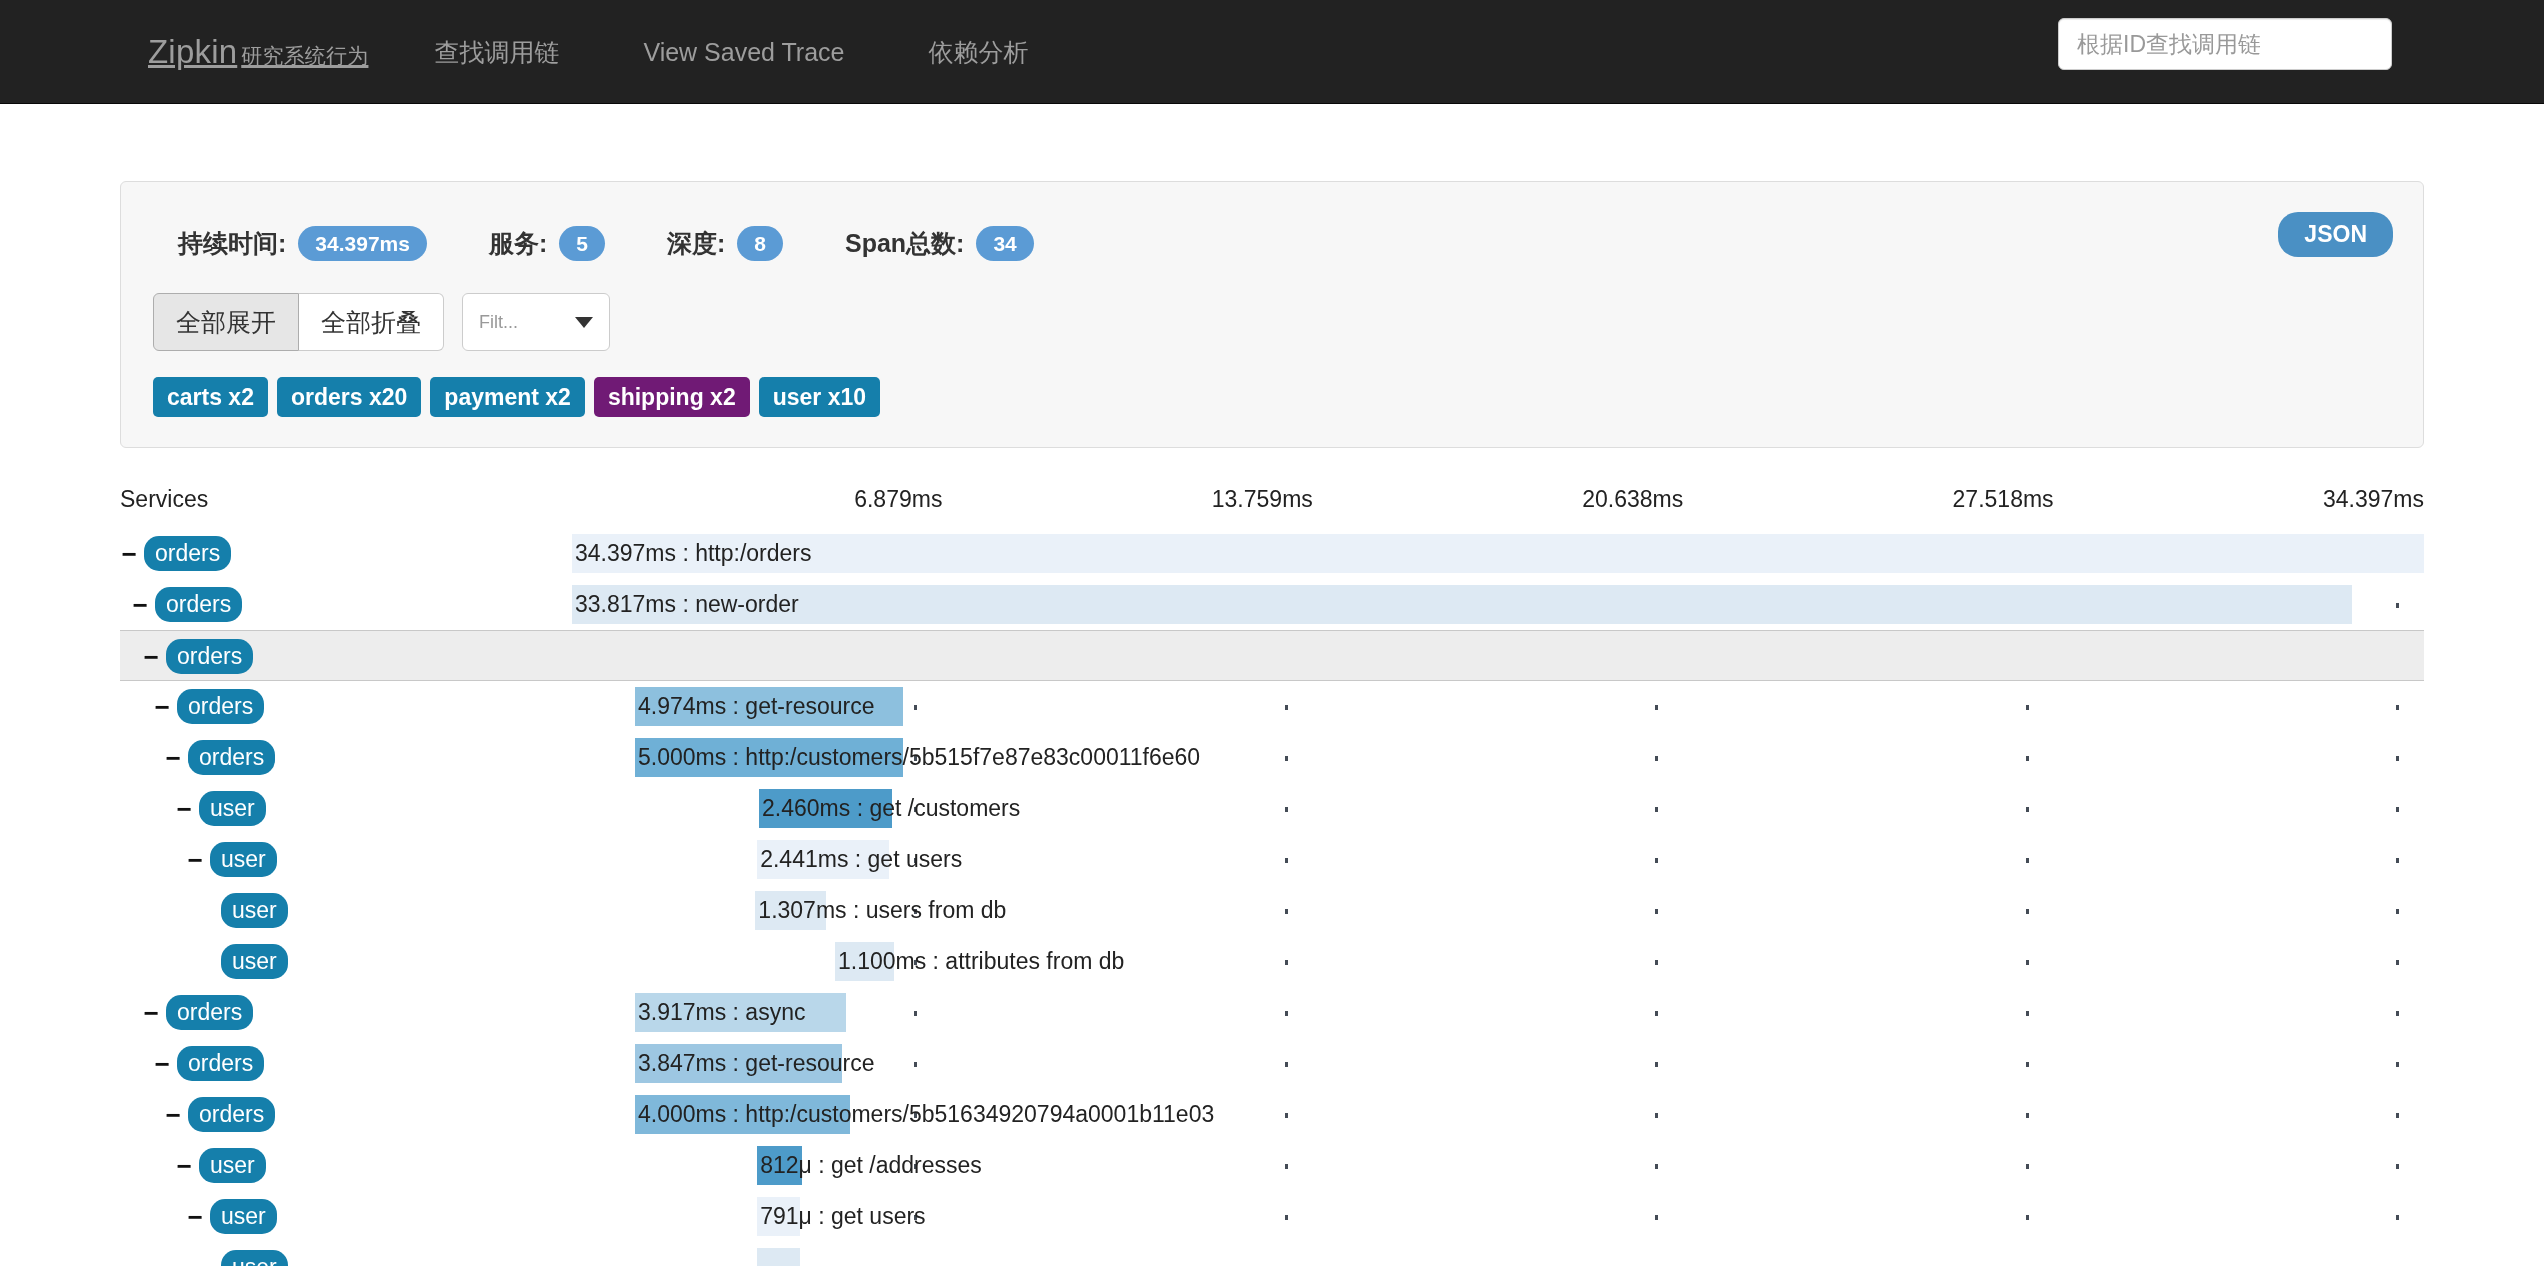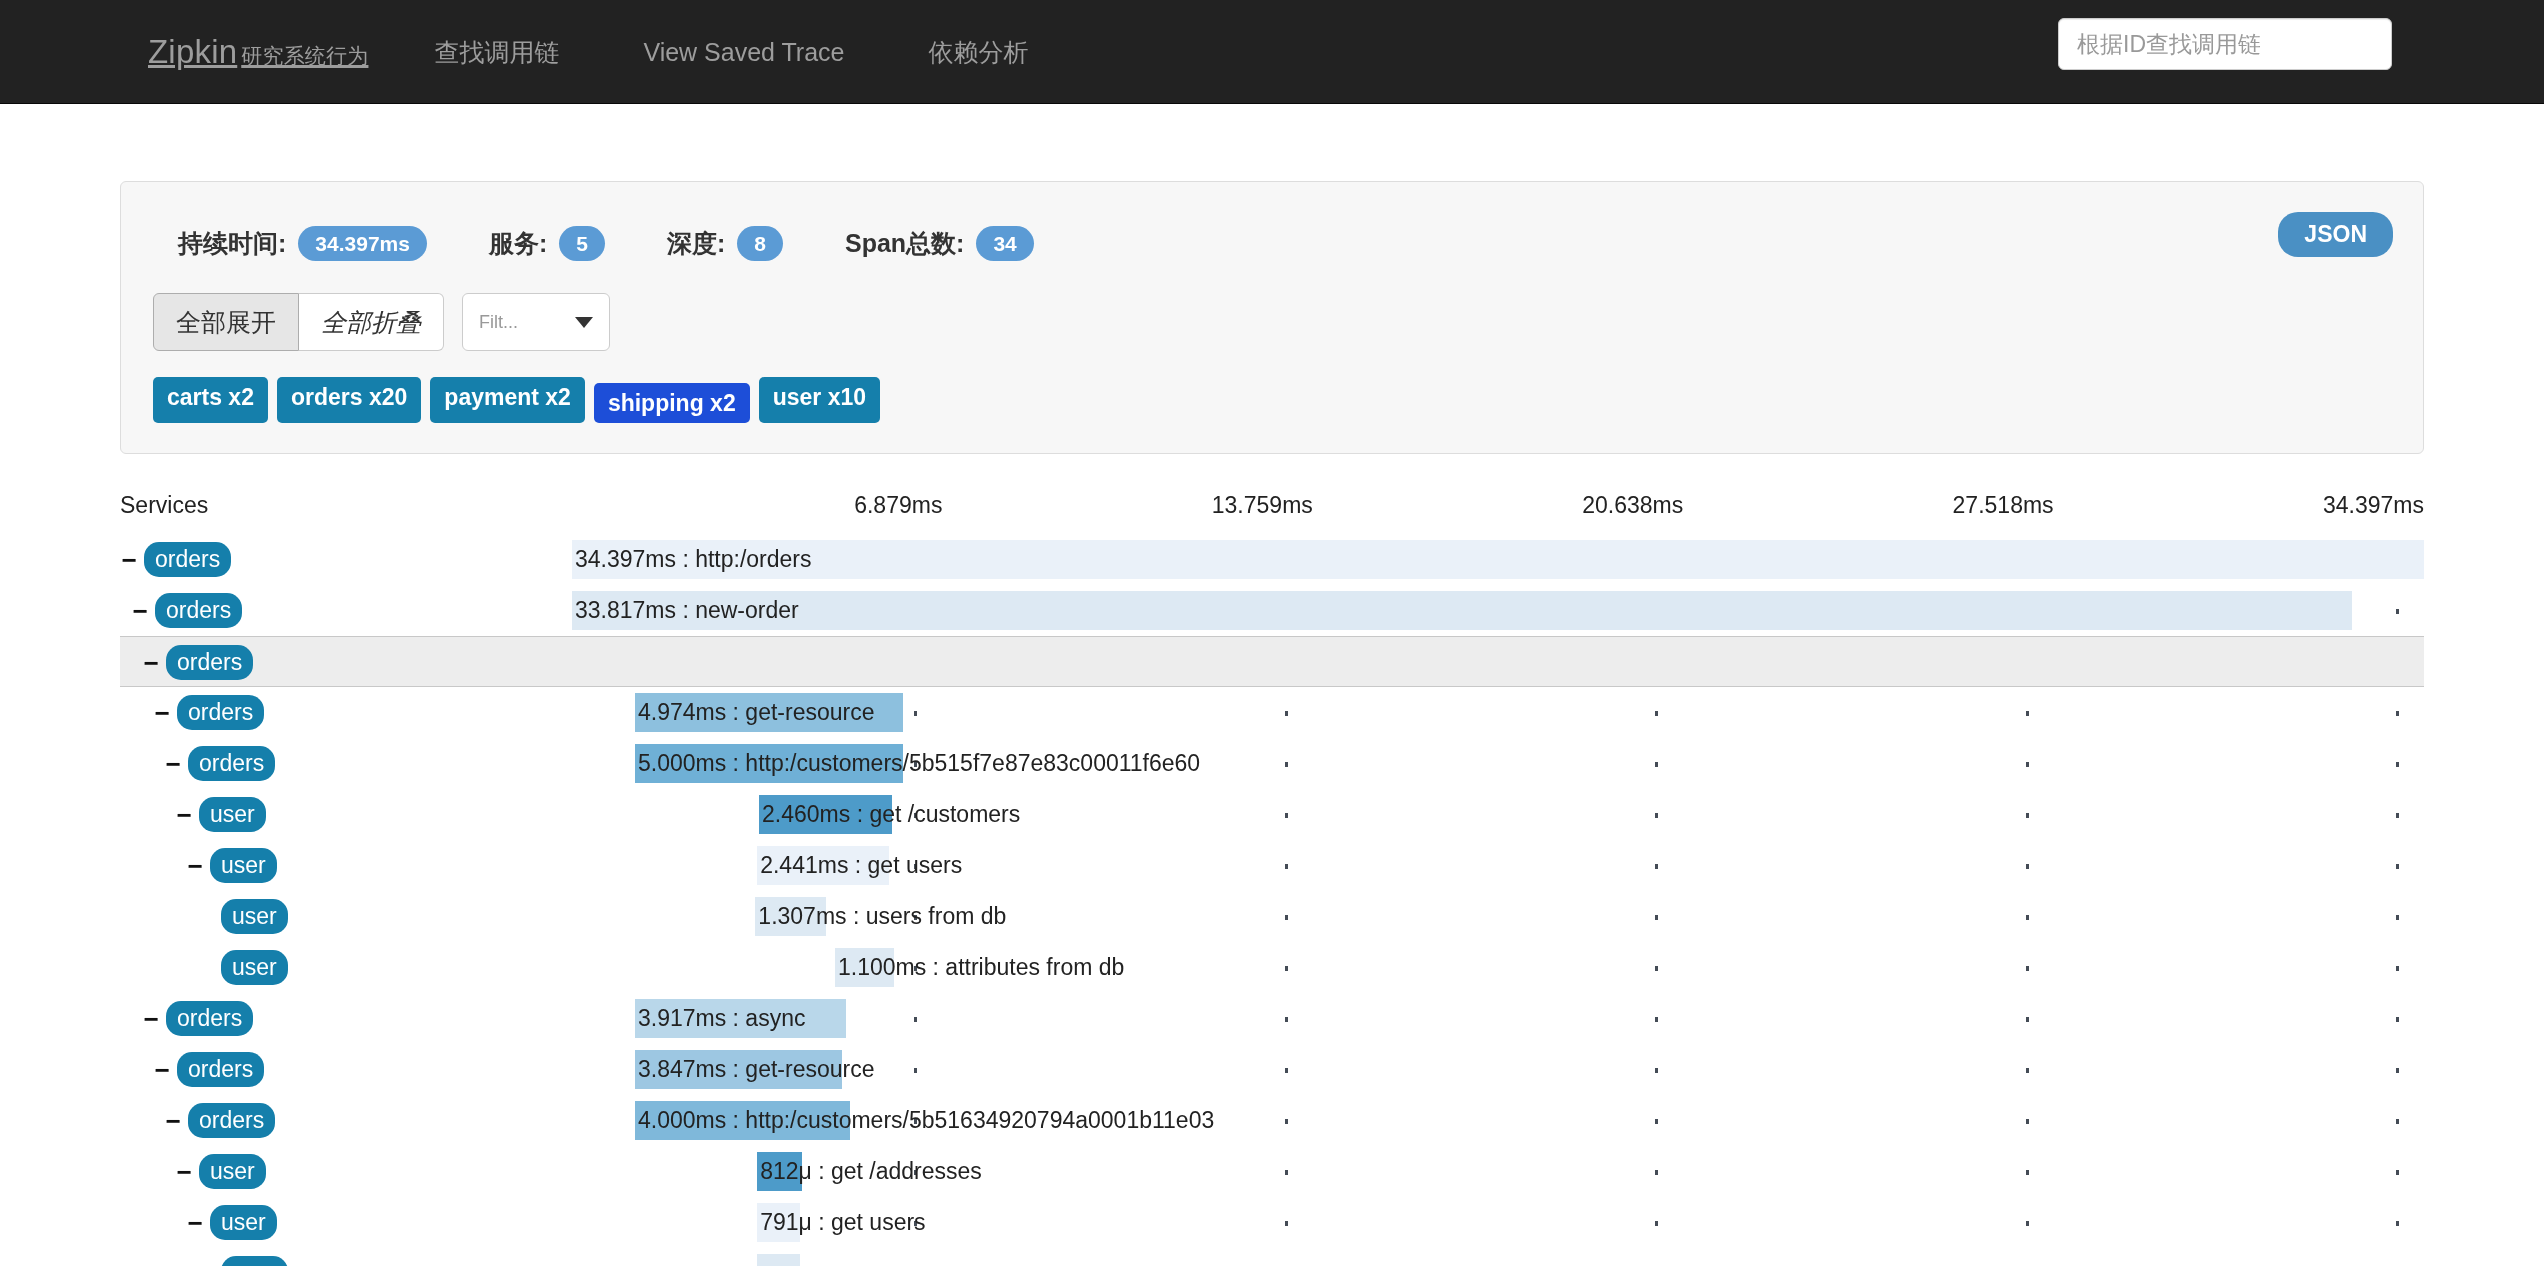"全部折叠" .btn-group .btn:last-child { font-style: italic -> none }
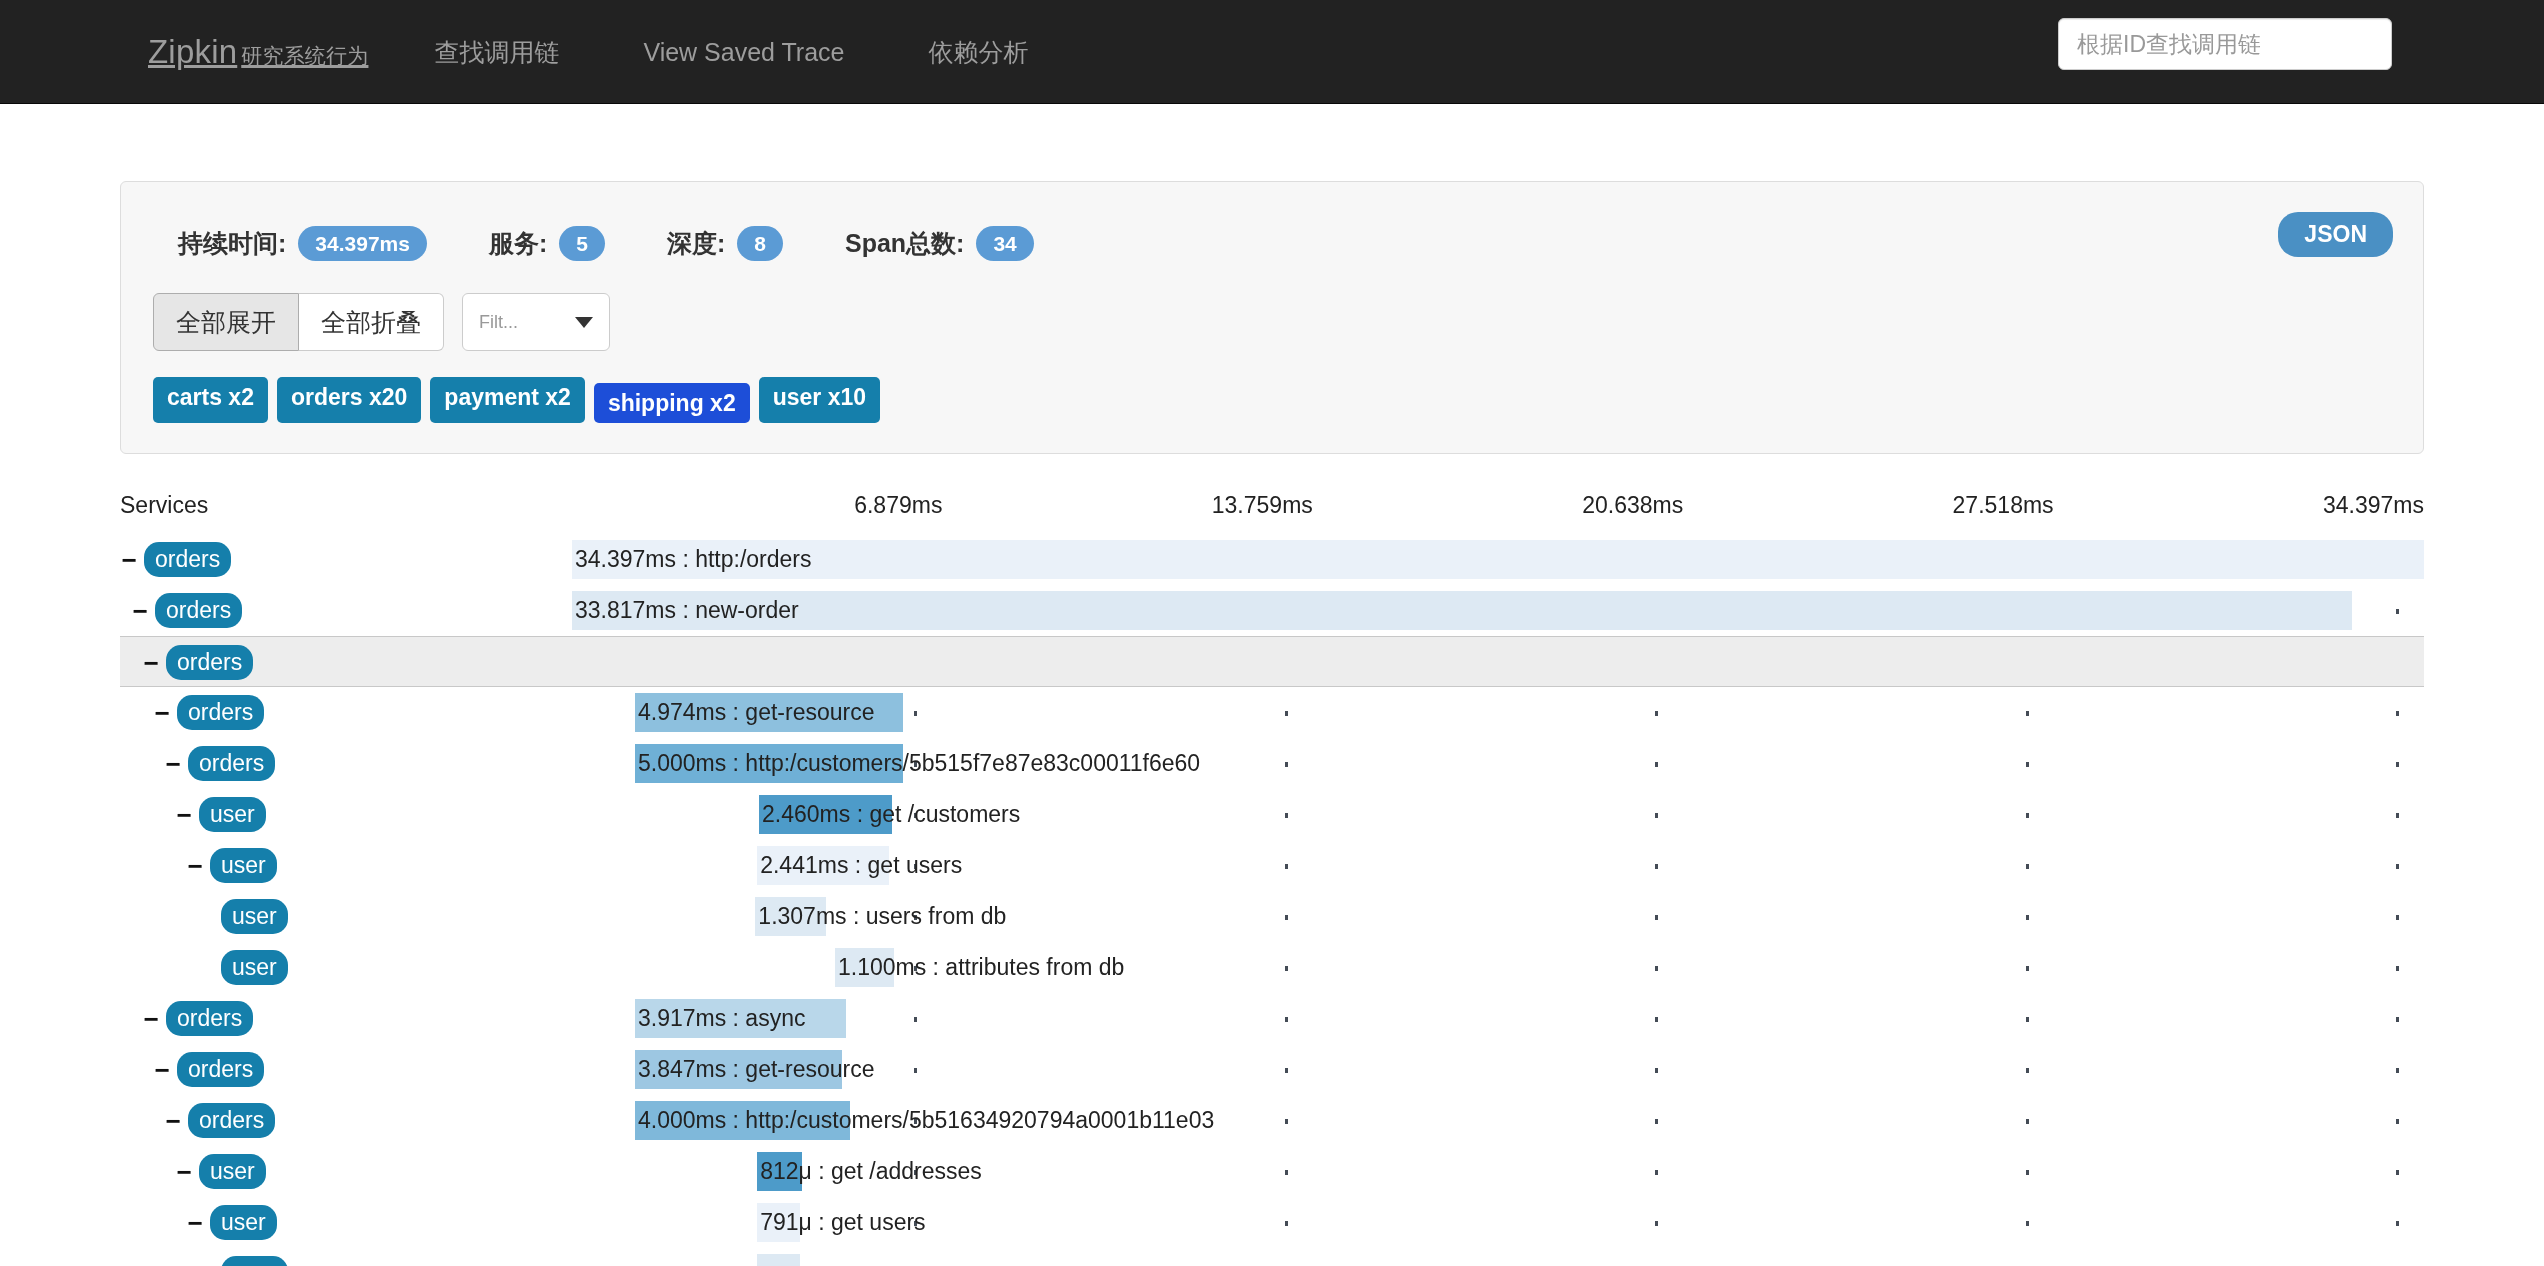"shipping x2" div.svc-badge { background: #1d4ed8 -> #701a75; margin-top: 6px -> none }
